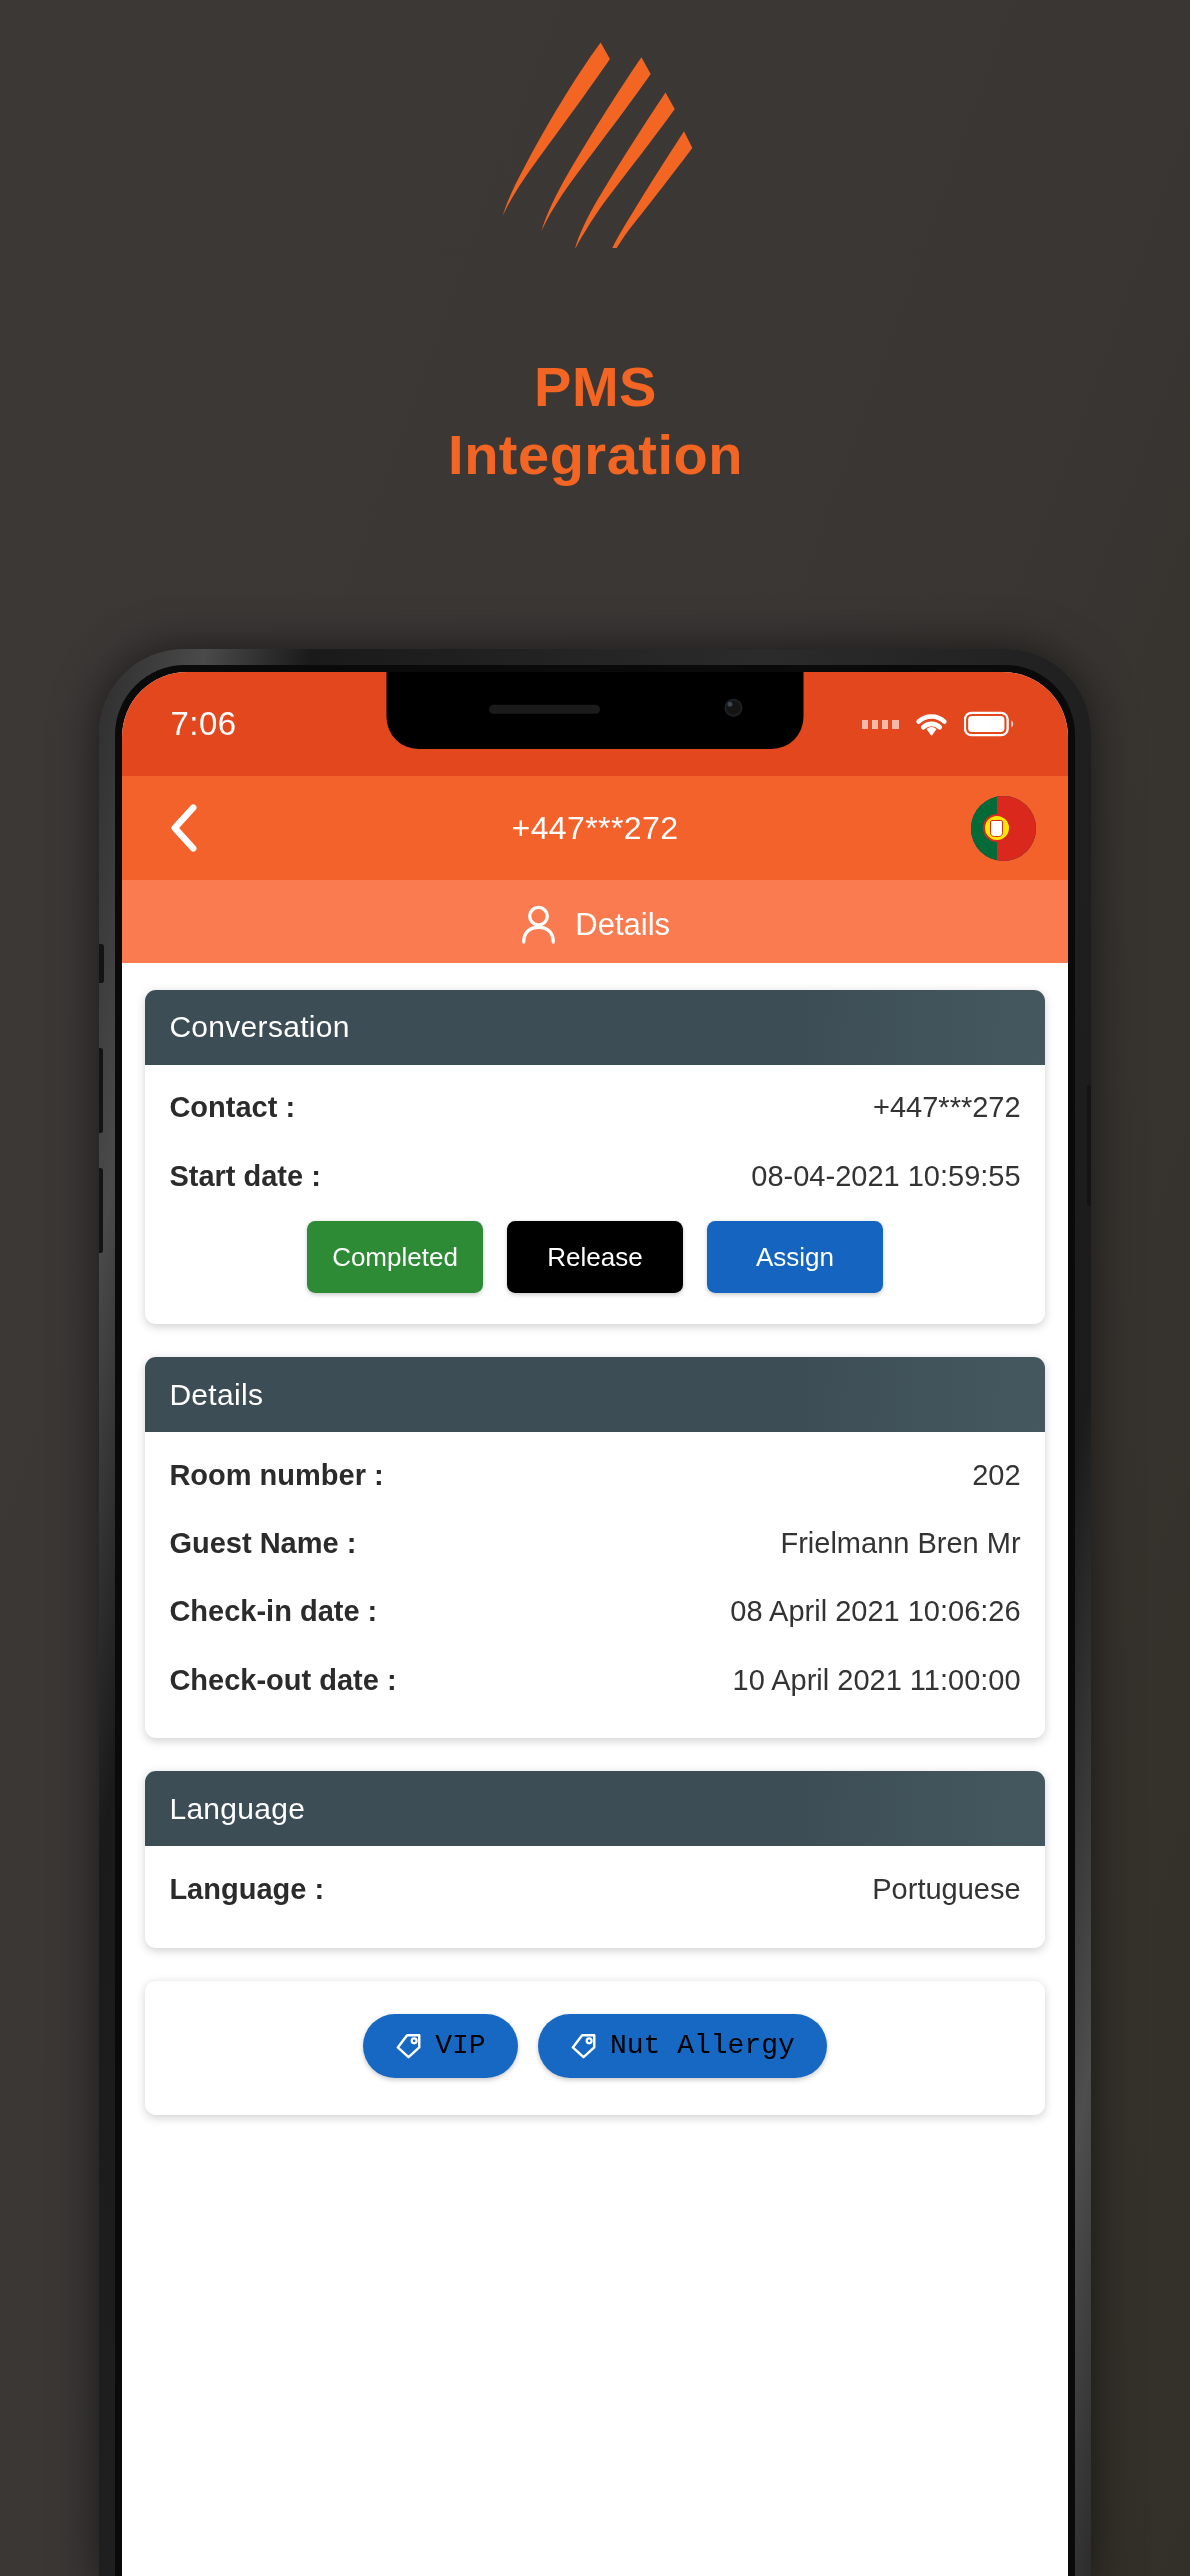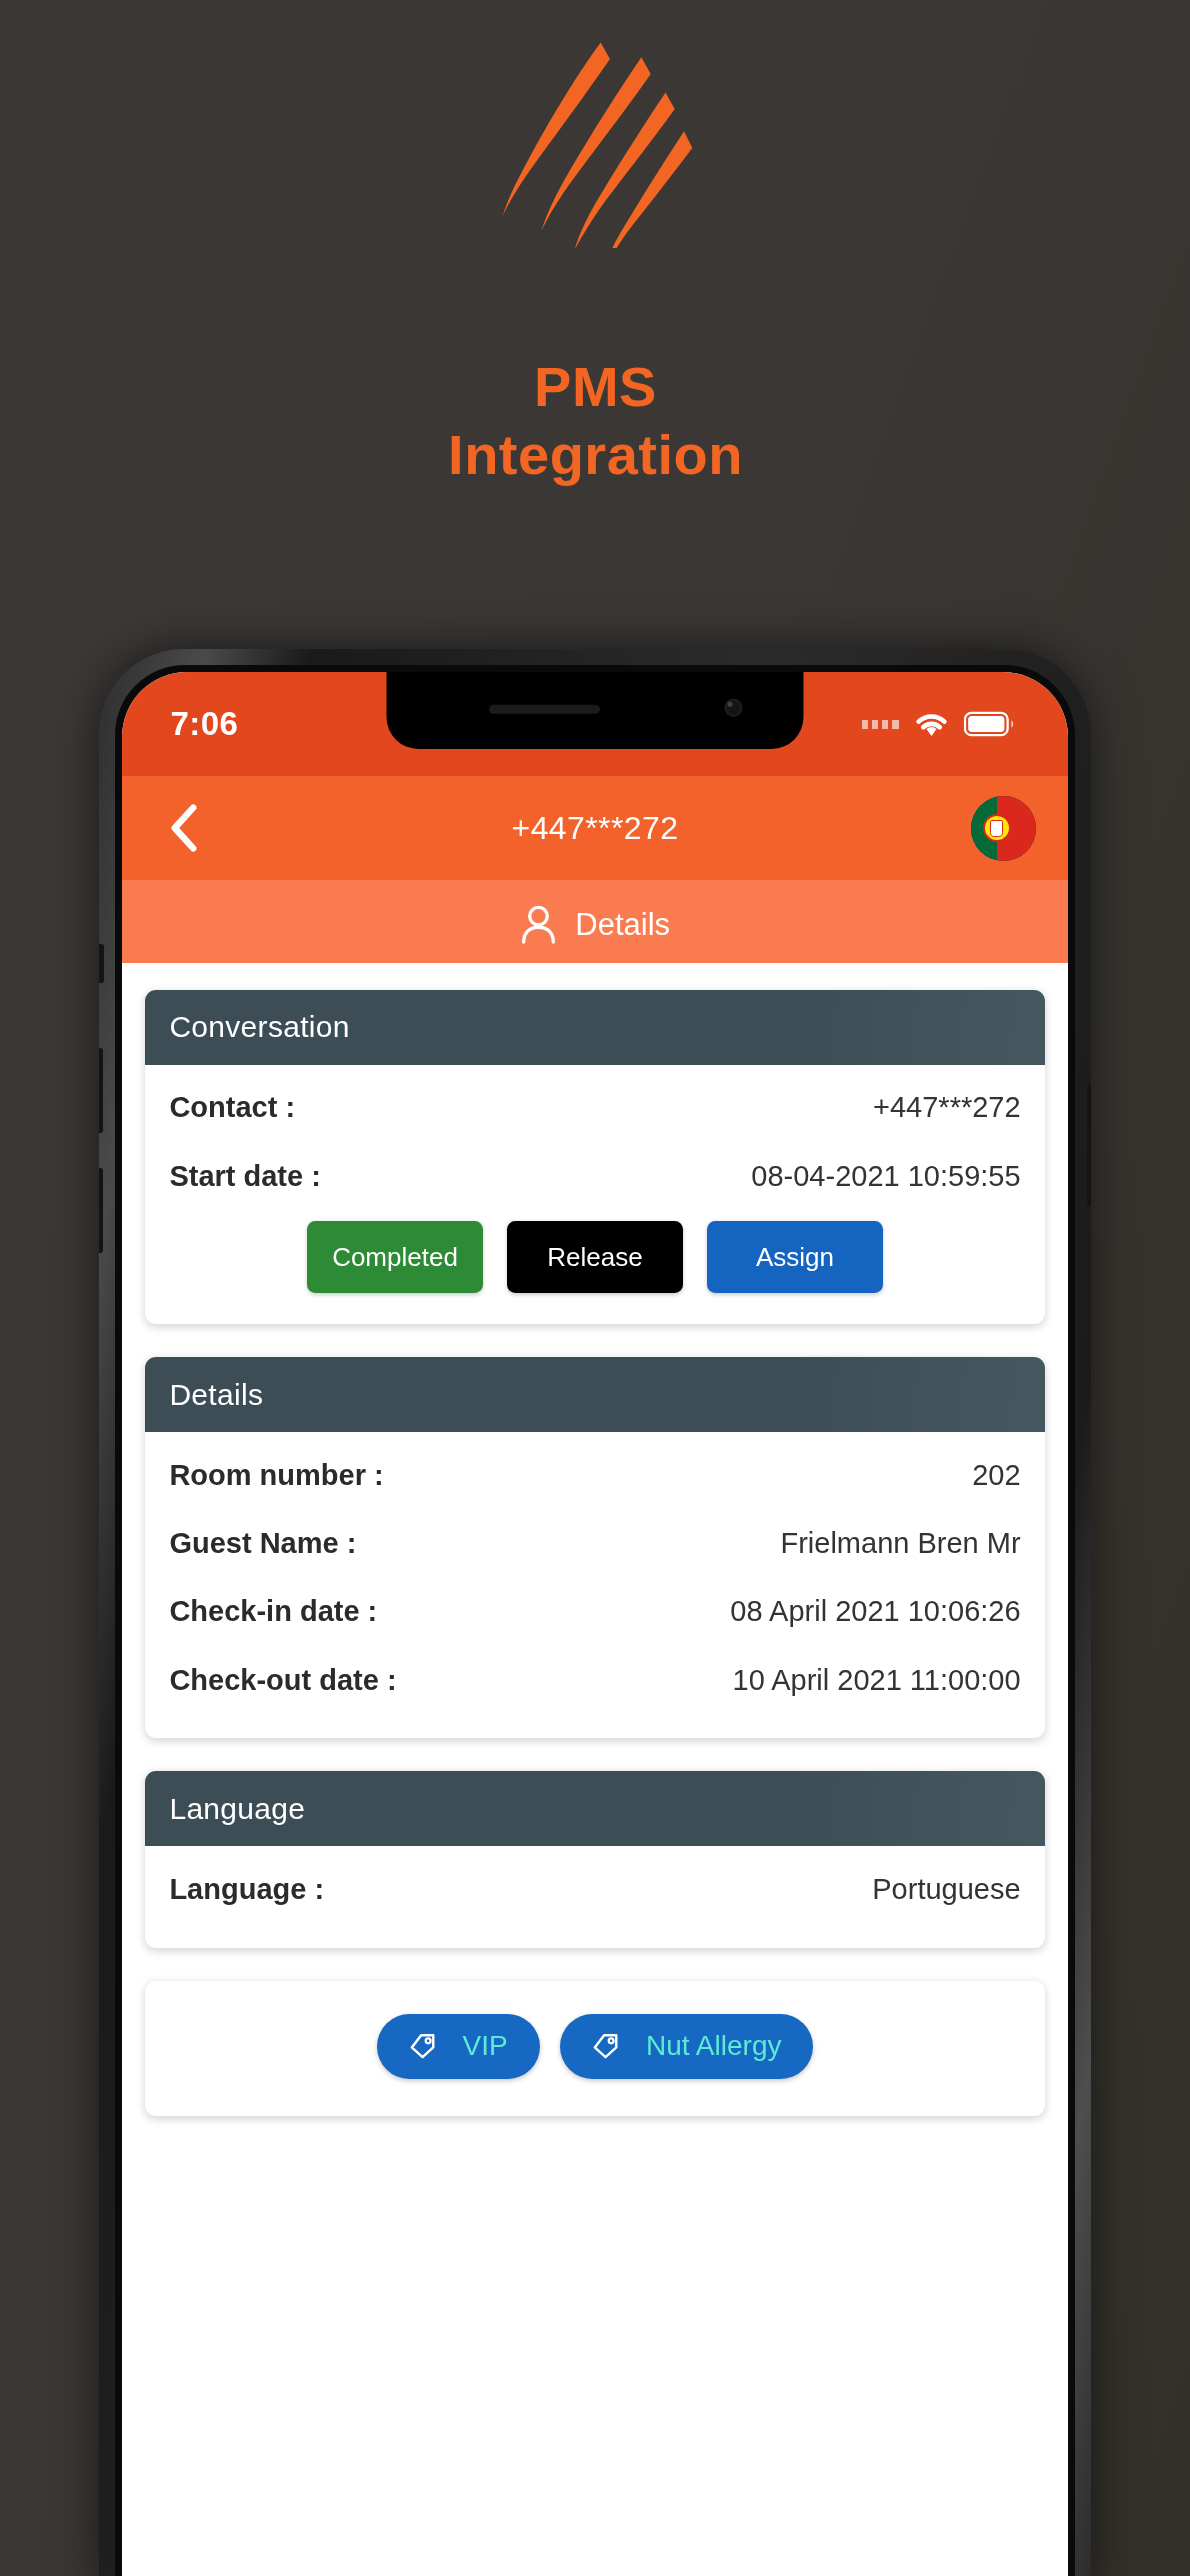"7:06" .sb-time { font-weight: 700 -> 400 }
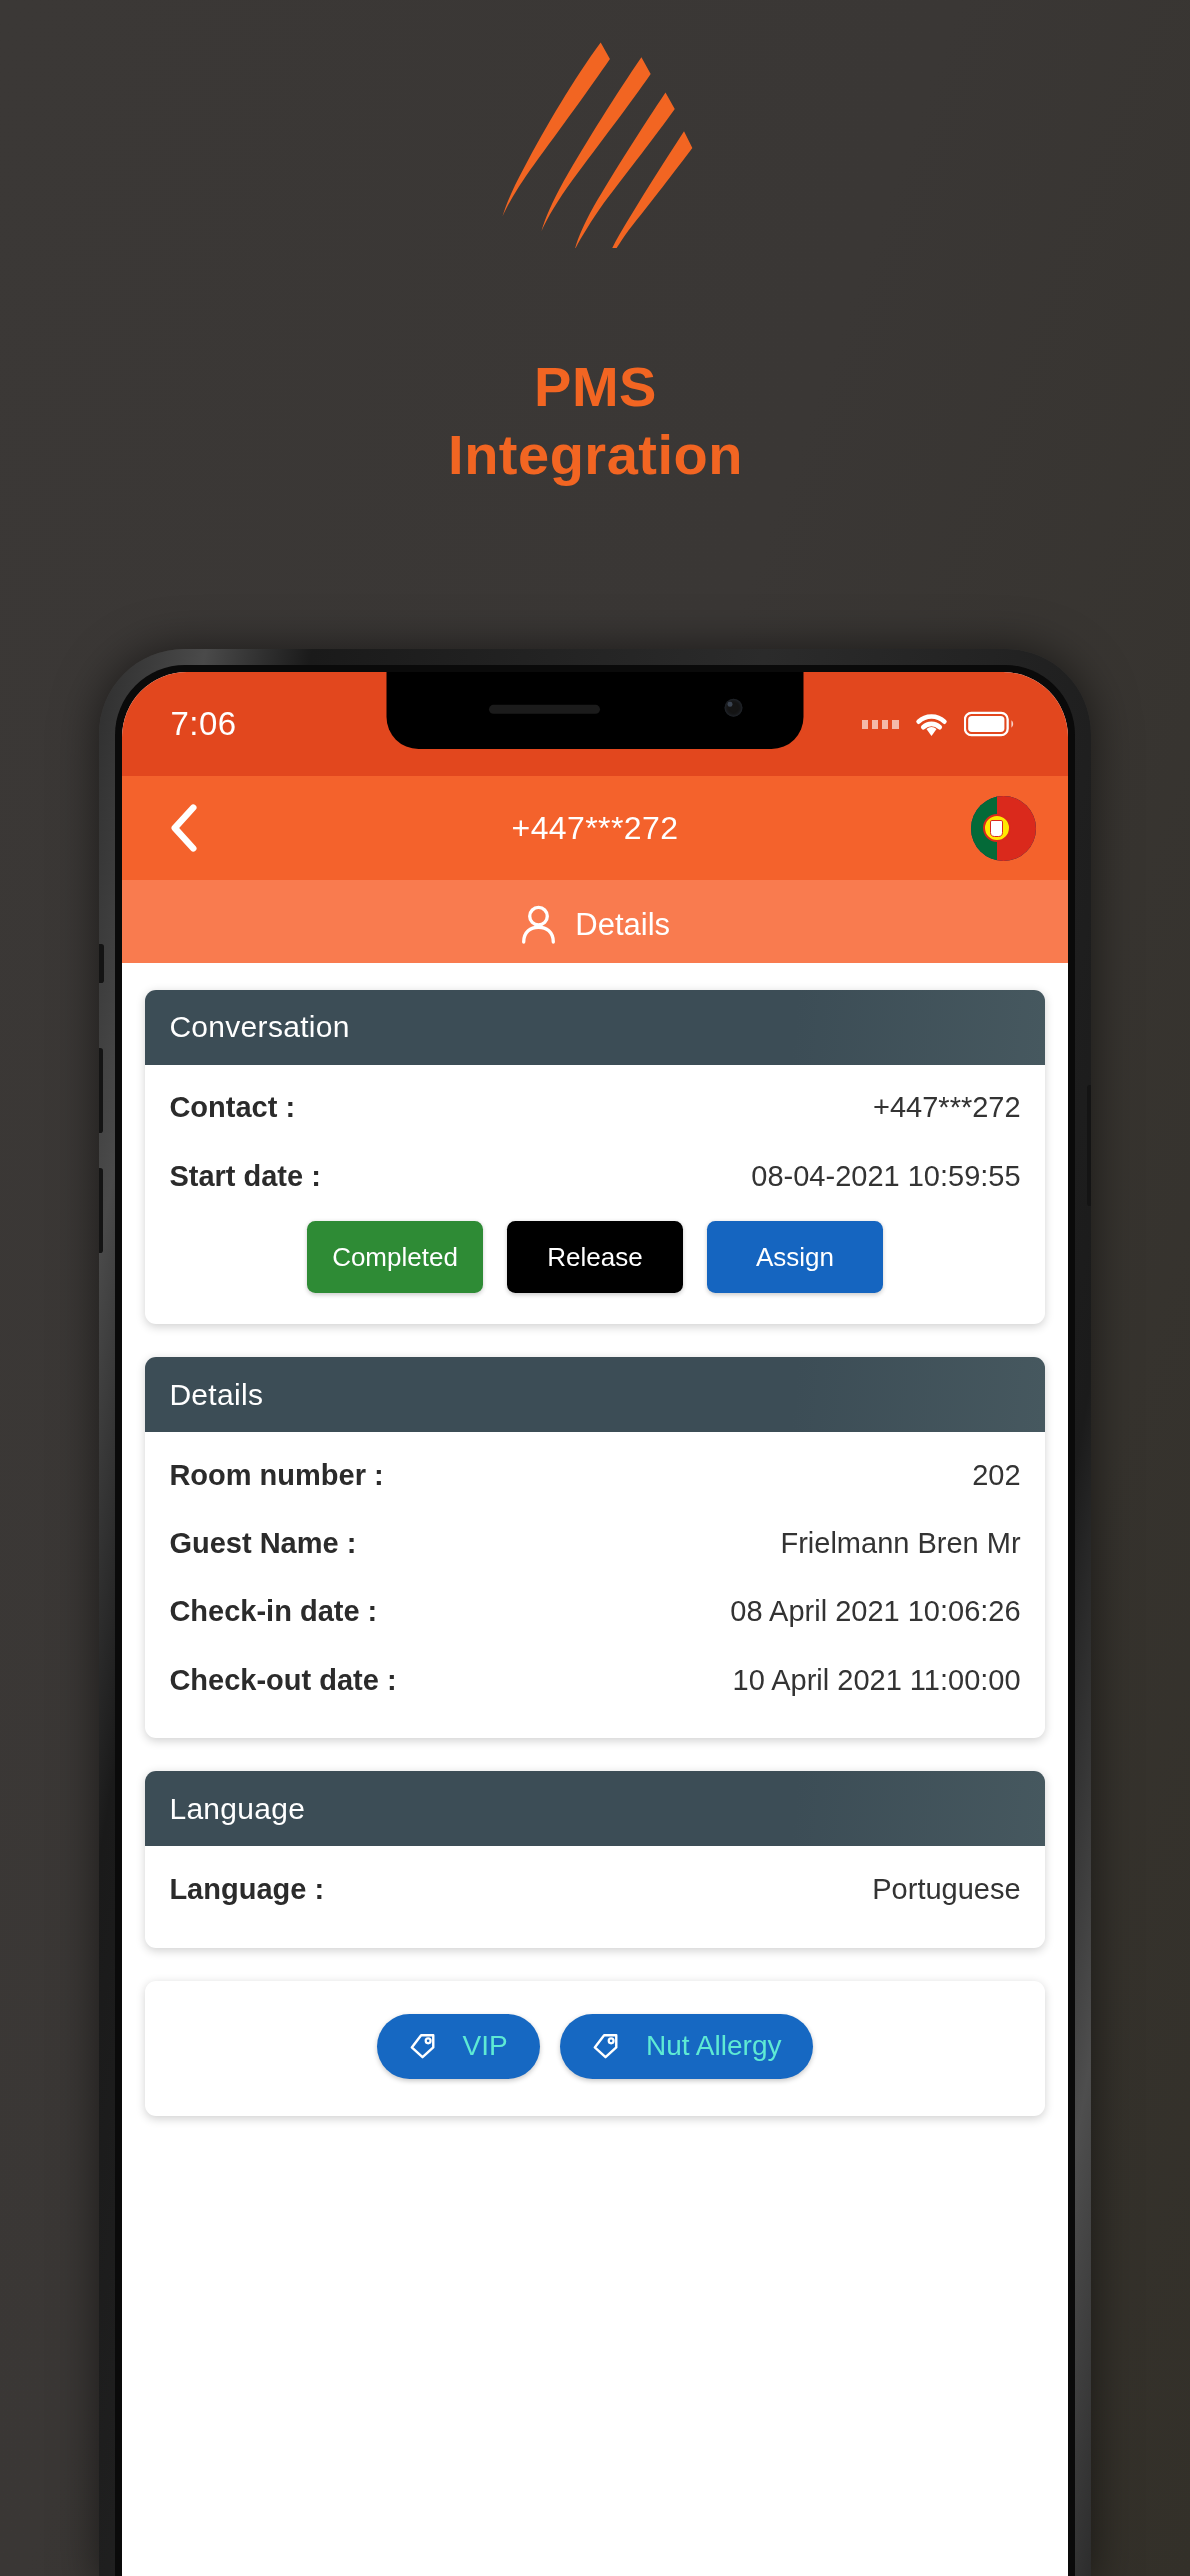"VIP" .tag { color: #5eead4 -> #000000; font-family: none -> Liberation Mono, monospace; gap: 26px -> 12px }
